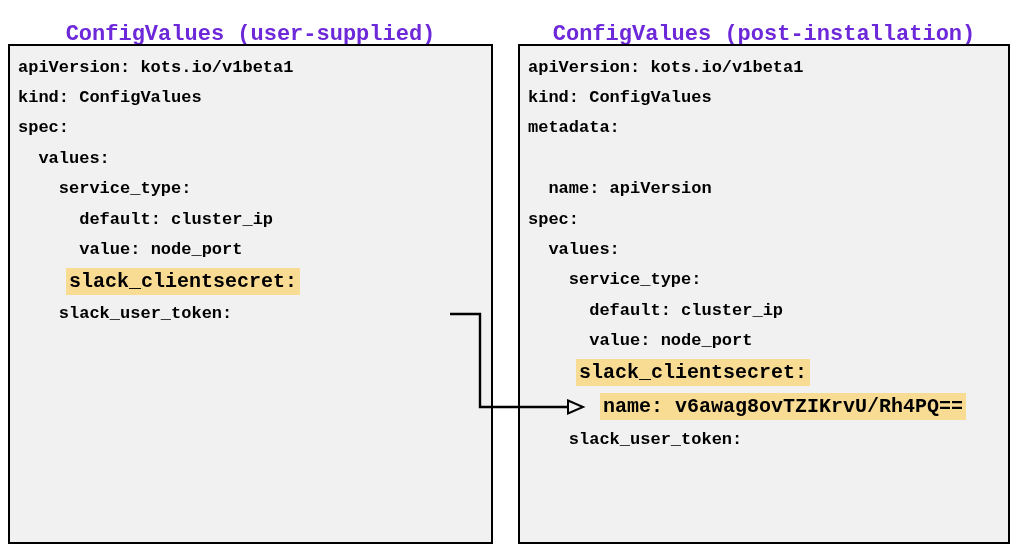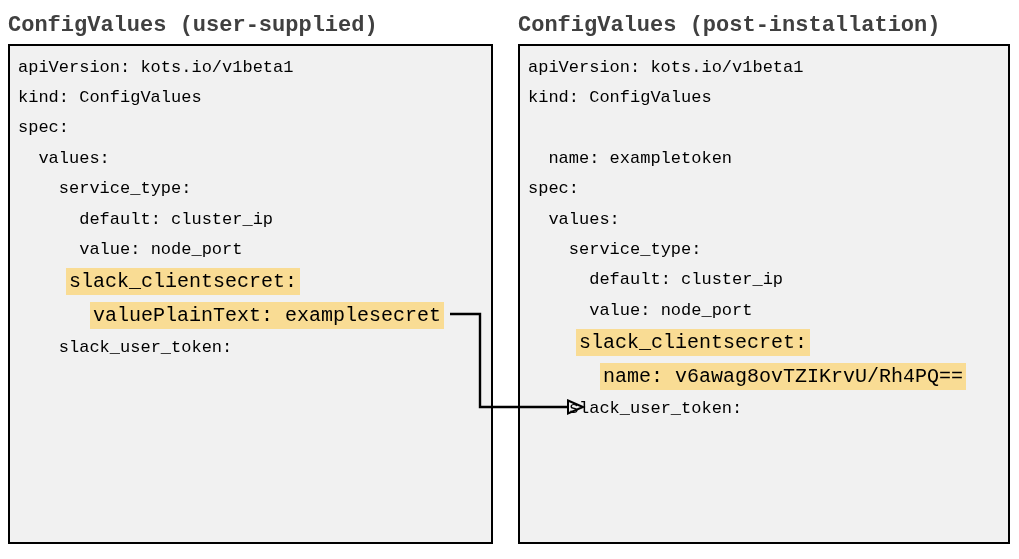"ConfigValues (user-supplied)" .panel-title { color: #404040 -> #6d28d9; text-align: none -> center; top: 13px -> 22px }
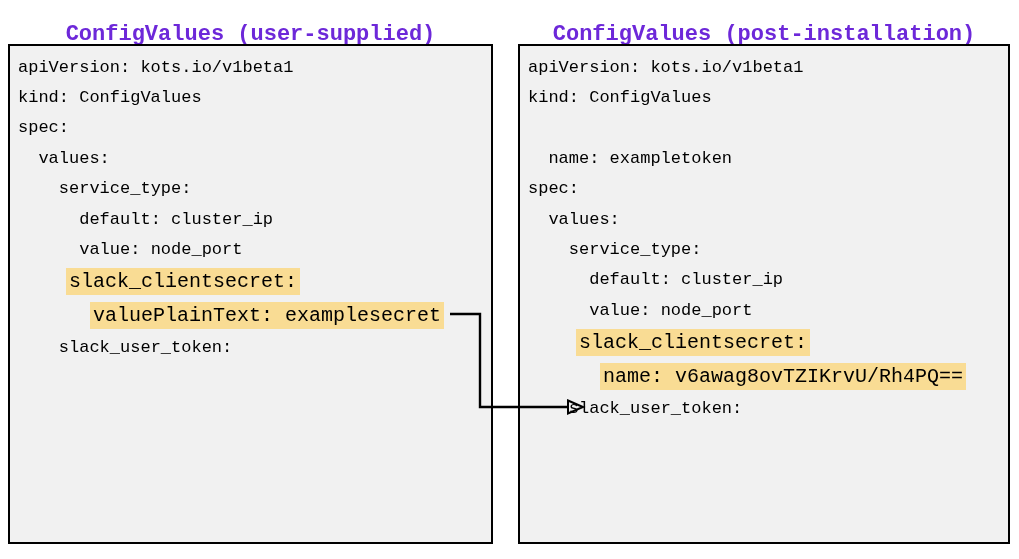"apiVersion: kots.io/v1beta1" .code-line { font-weight: 400 -> 700 }
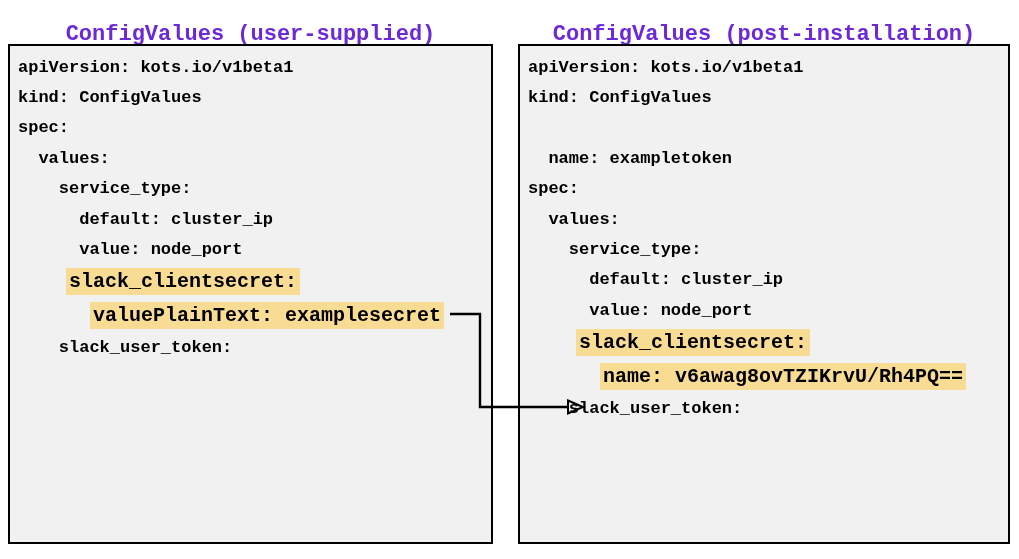"metadata:" div.code-line { html: none -> <div><span></span><span>metadata:</span></div> }
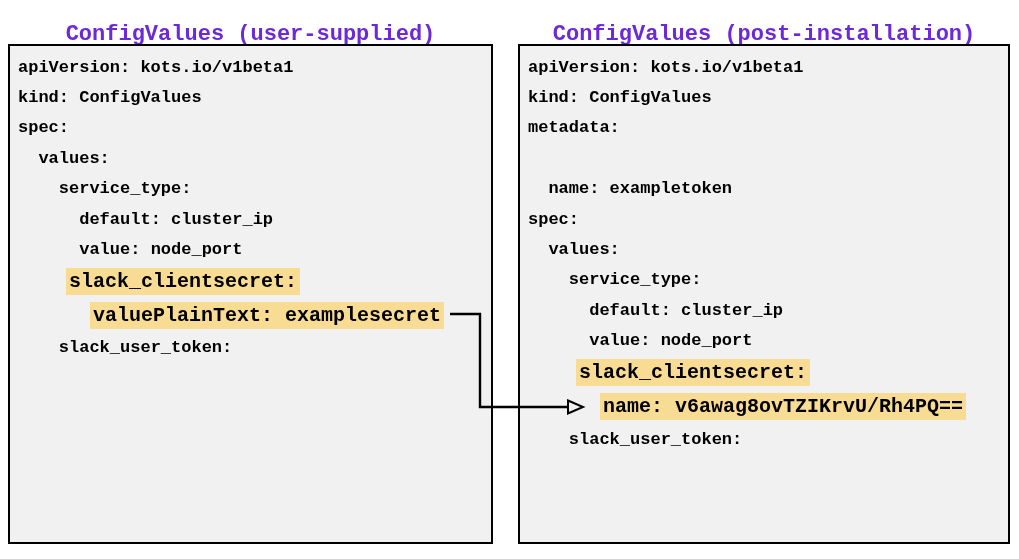"name: exampletoken" span.txt { text: exampletoken -> apiVersion }
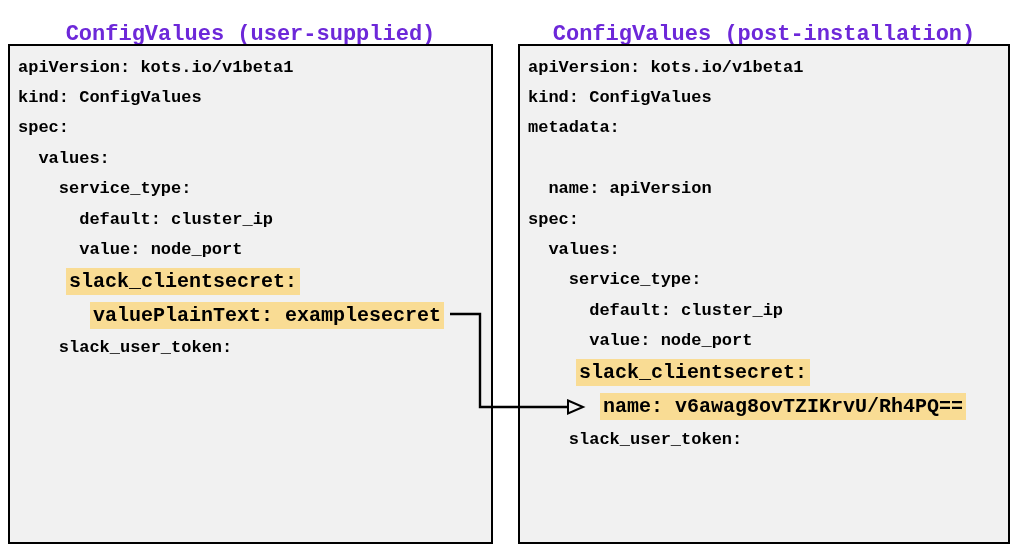"valuePlainText: examplesecret" div.code-line { html: <div><span> </span><span>valuePlainText: examplesecret</span></div> -> none }
